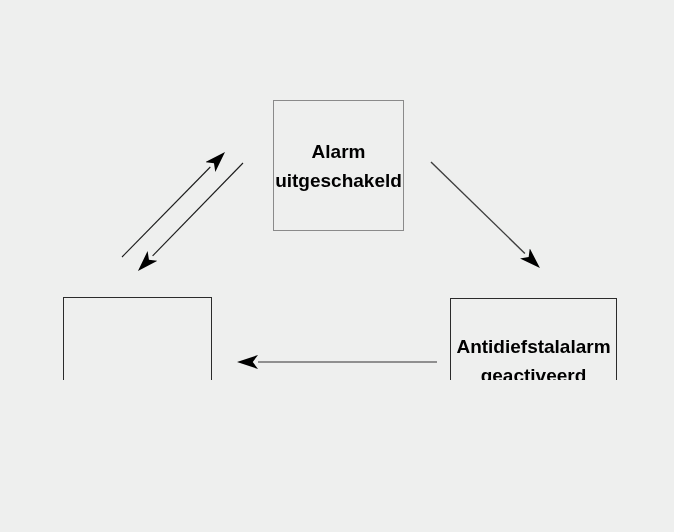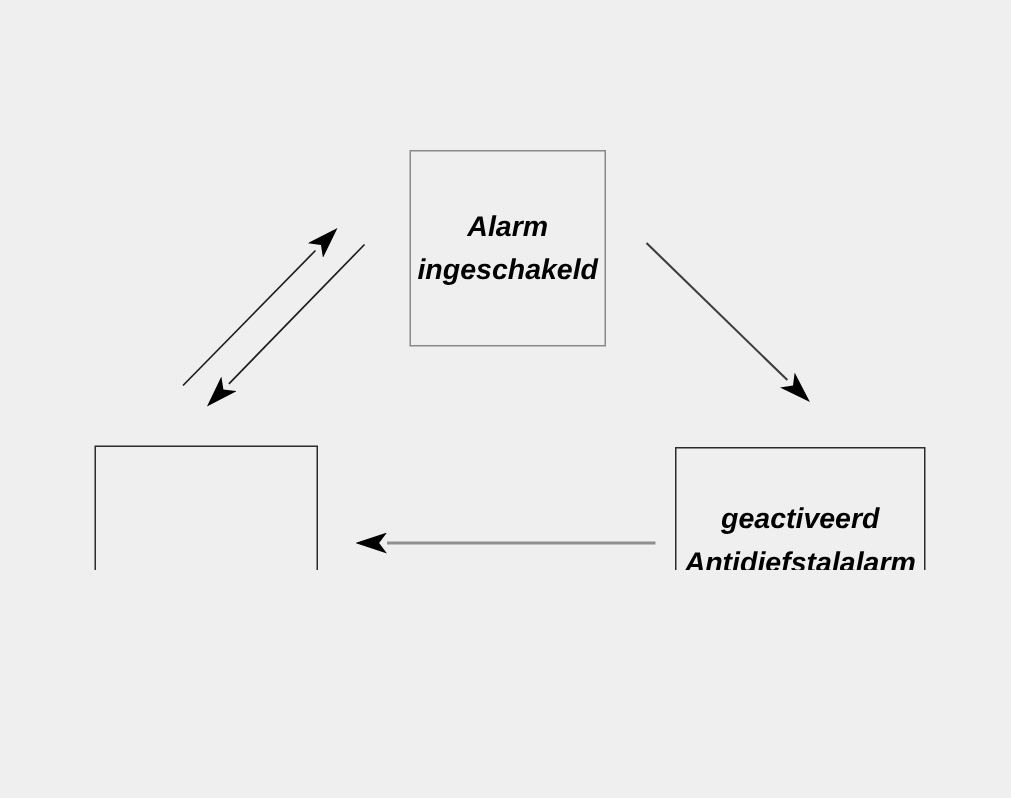"Alarm" .canvas { font-style: italic -> none }
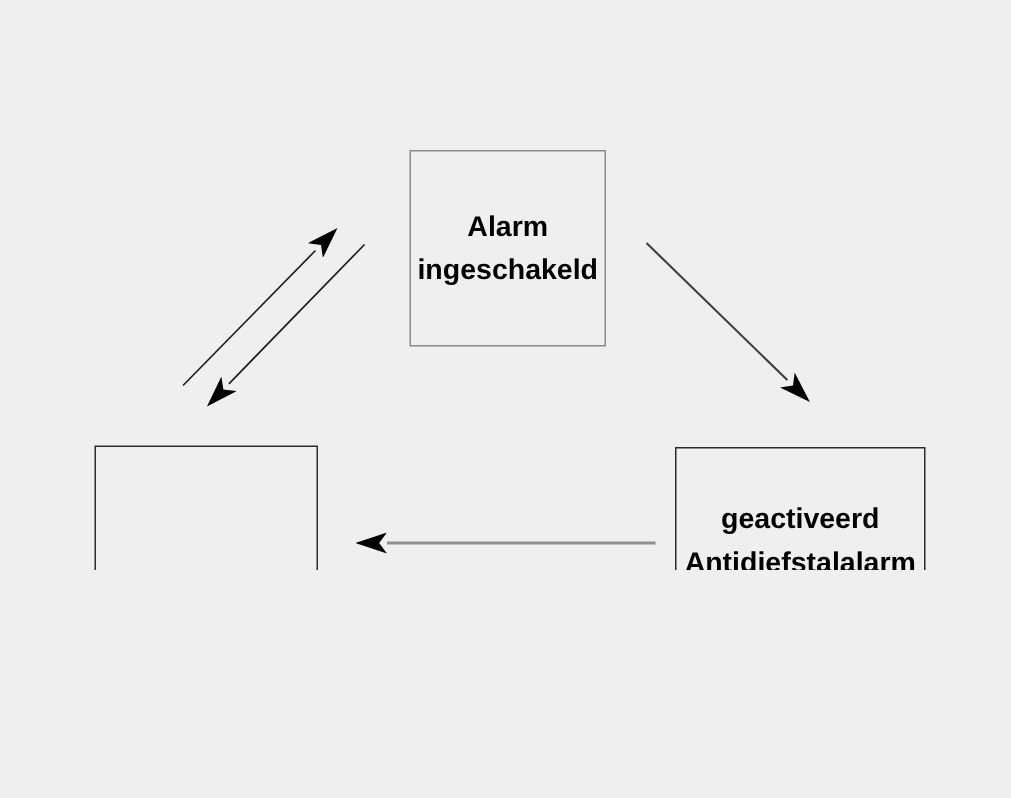"ingeschakeld" span { text: ingeschakeld -> uitgeschakeld }
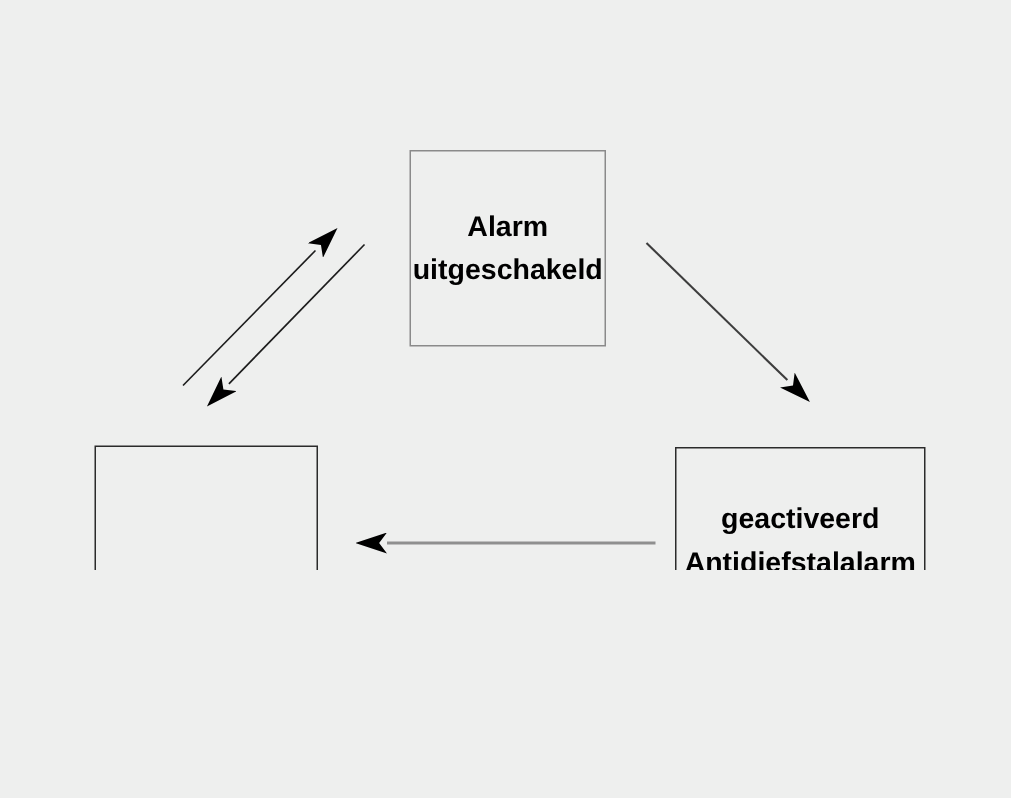"geactiveerd" span { order: before "Antidiefstalalarm" -> after "Antidiefstalalarm" }
